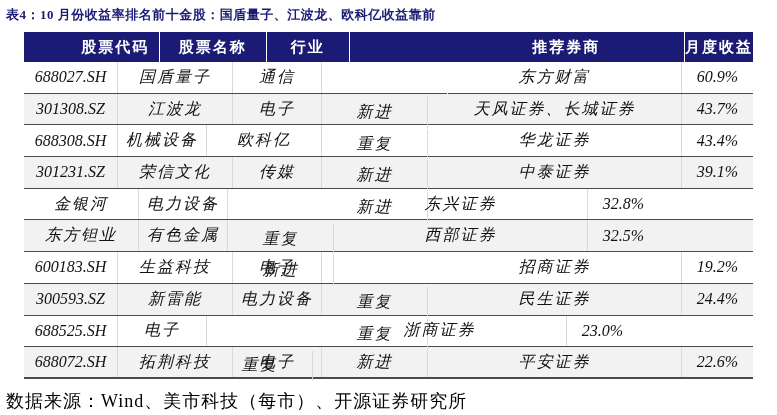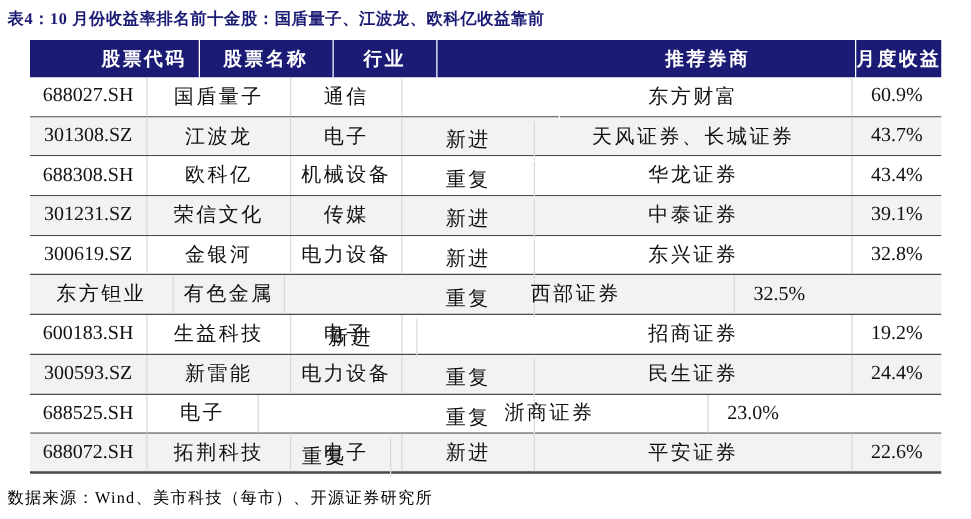"688027.SH" .rows .row { font-style: none -> italic }
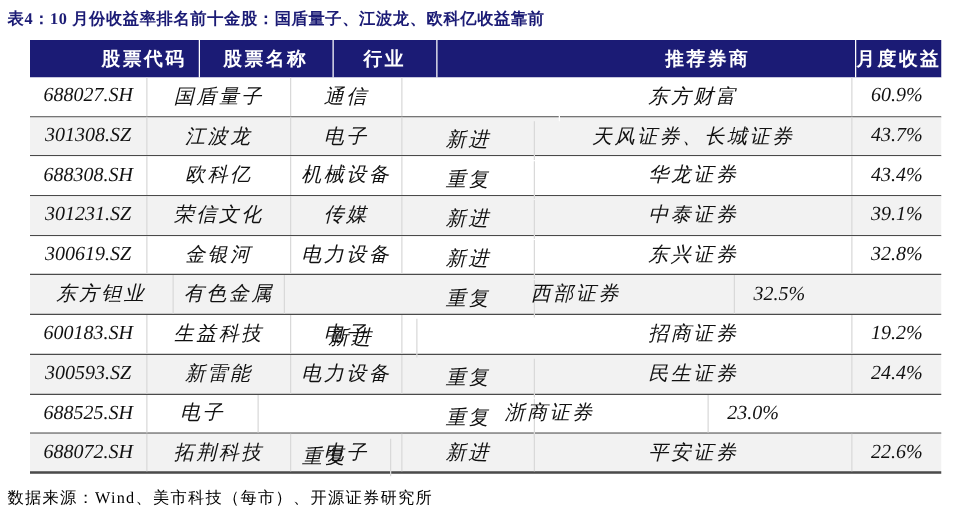"欧科亿" div.cell { order: before "机械设备" -> after "机械设备" }
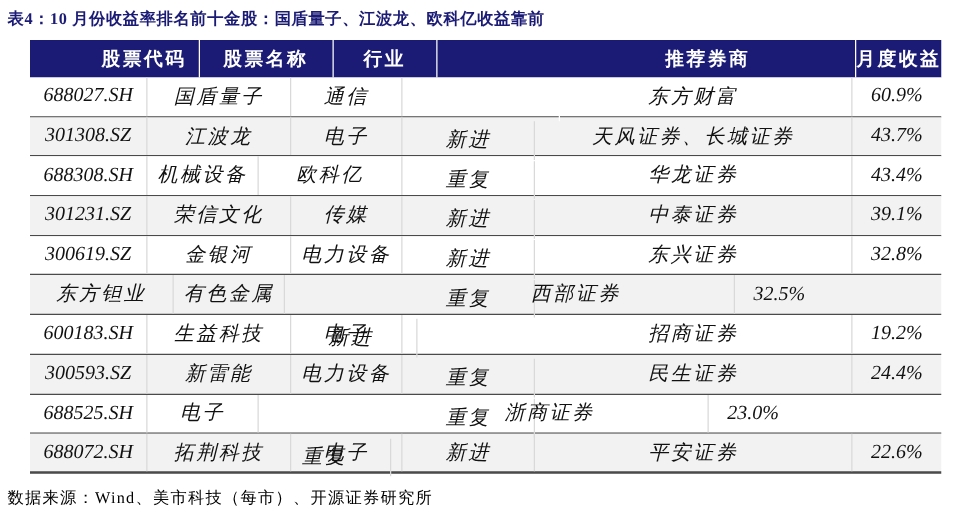"300619.SZ" div.cell { html: <div>300619.SZ</div> -> none }
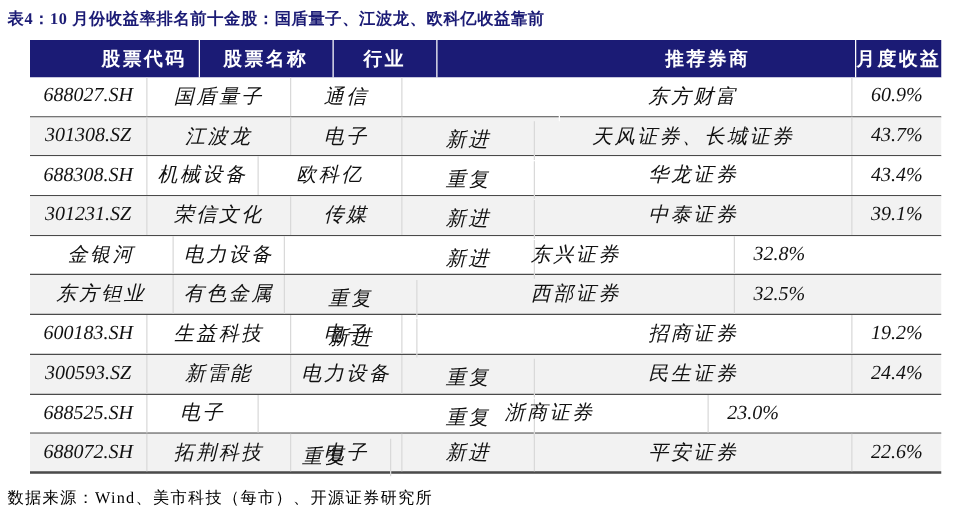"数据来源：Wind、美市科技（每市）、开源证券研究所" .footer { font-size: 13px -> 18px }
